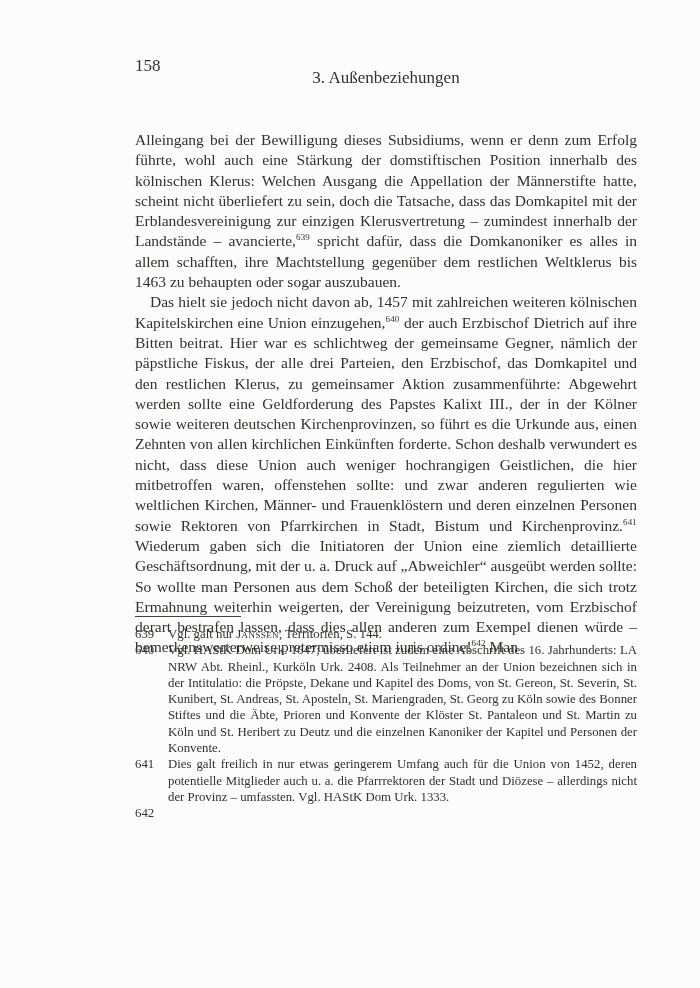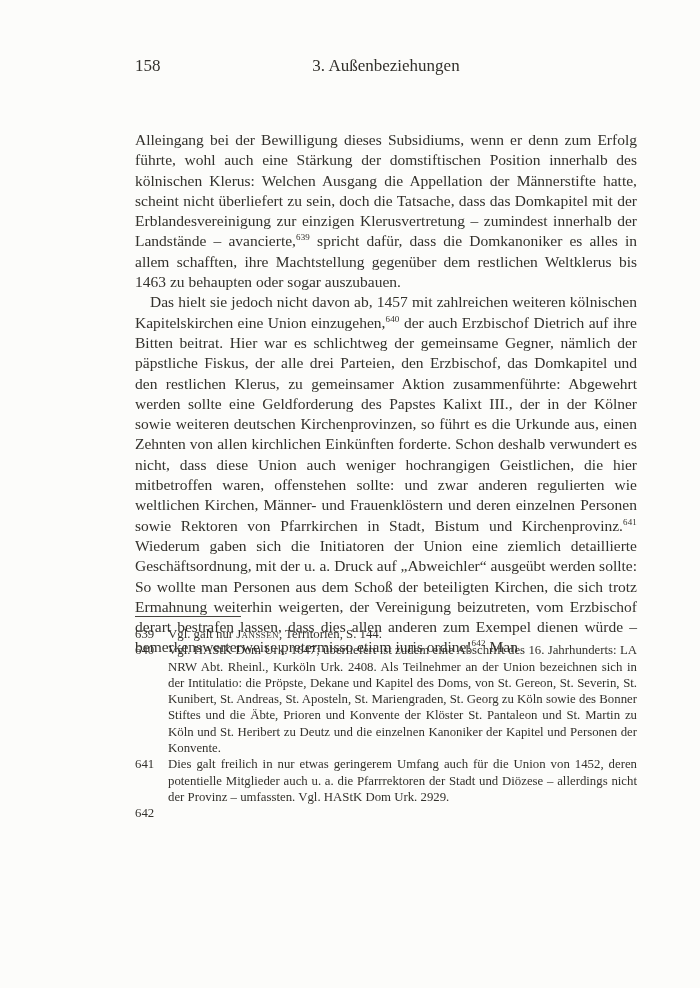"3. Außenbeziehungen" .running-head { top: 0 -> 12px }
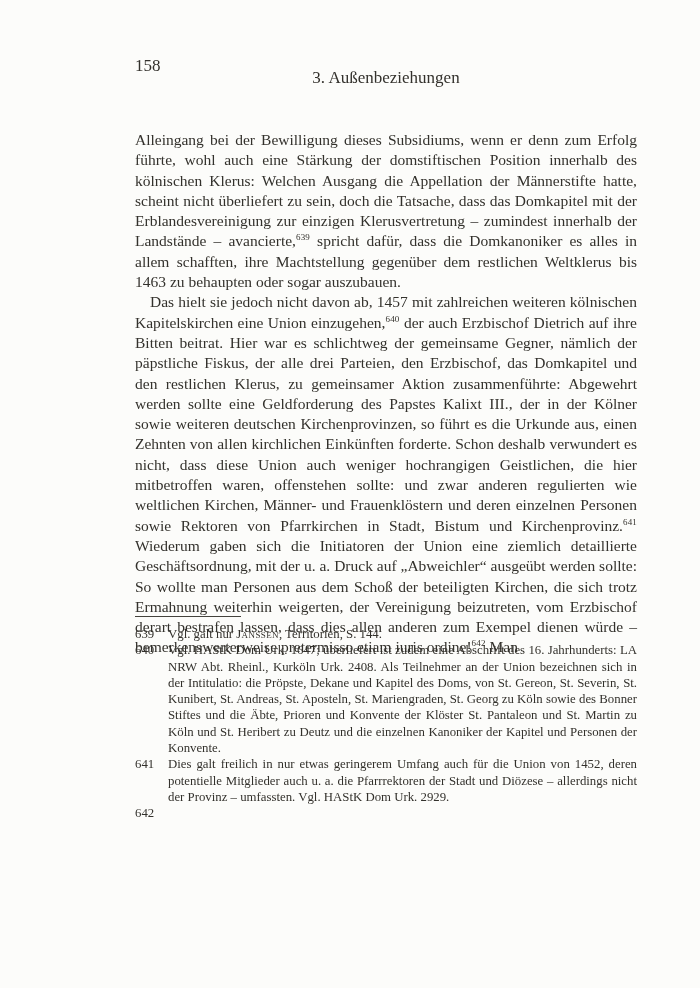"Dies galt freilich in nur" span { text: 2929 -> 1333 }
